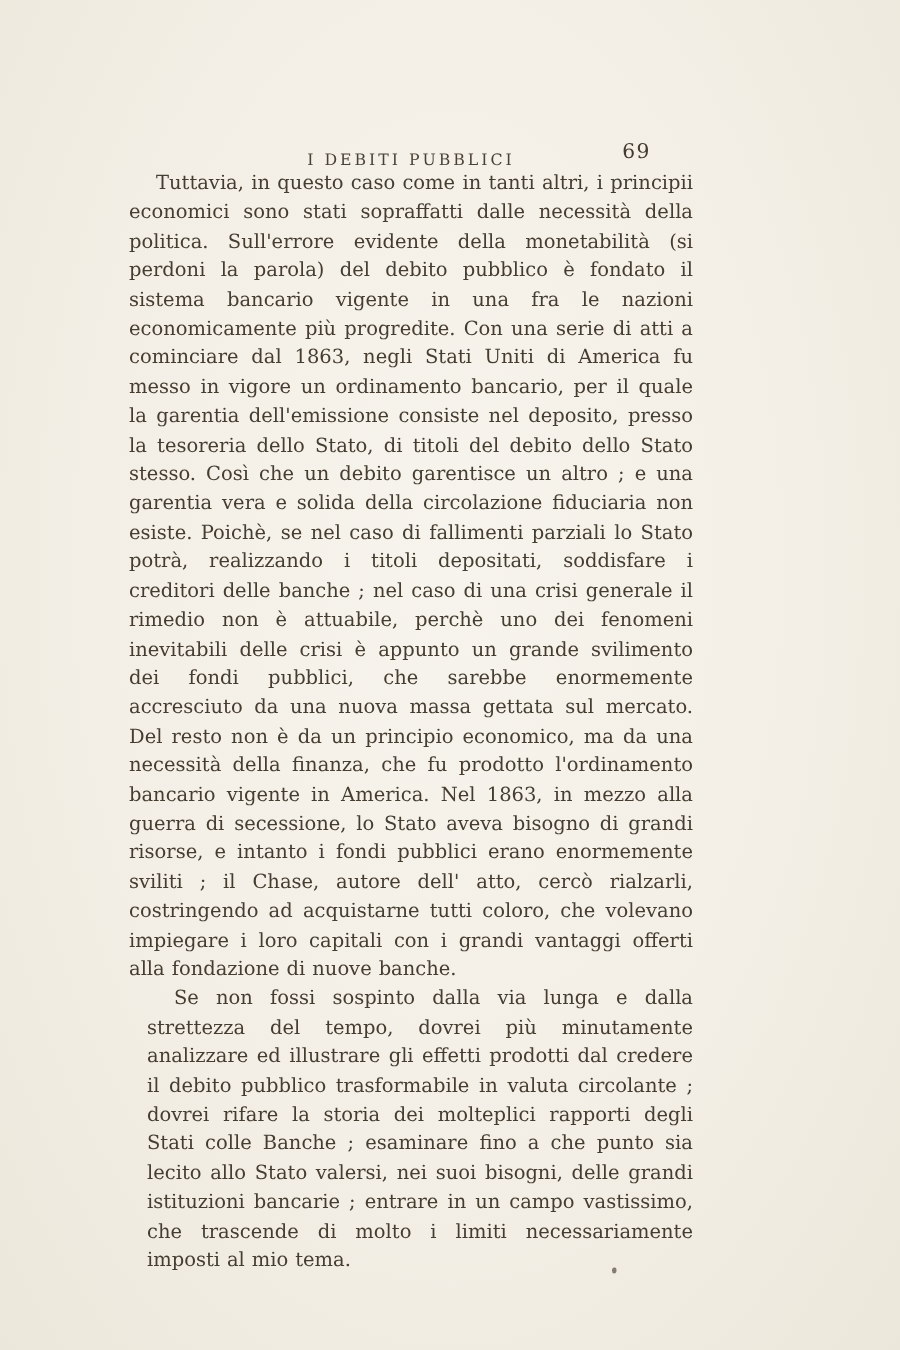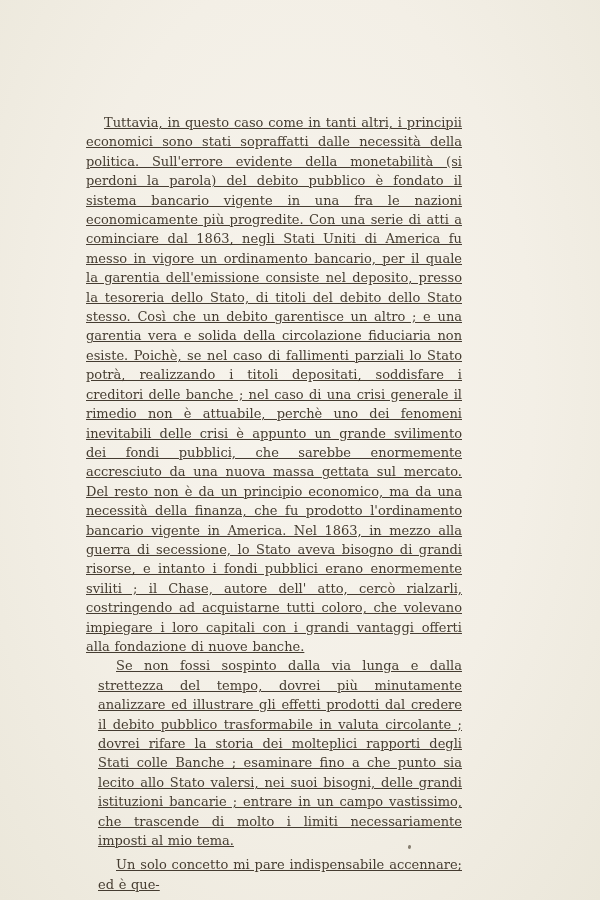"I DEBITI PUBBLICI" div.running-header { html: none -> <div> <span>I DEBITI PUBBLICI</span> <span>69</span> </div> }
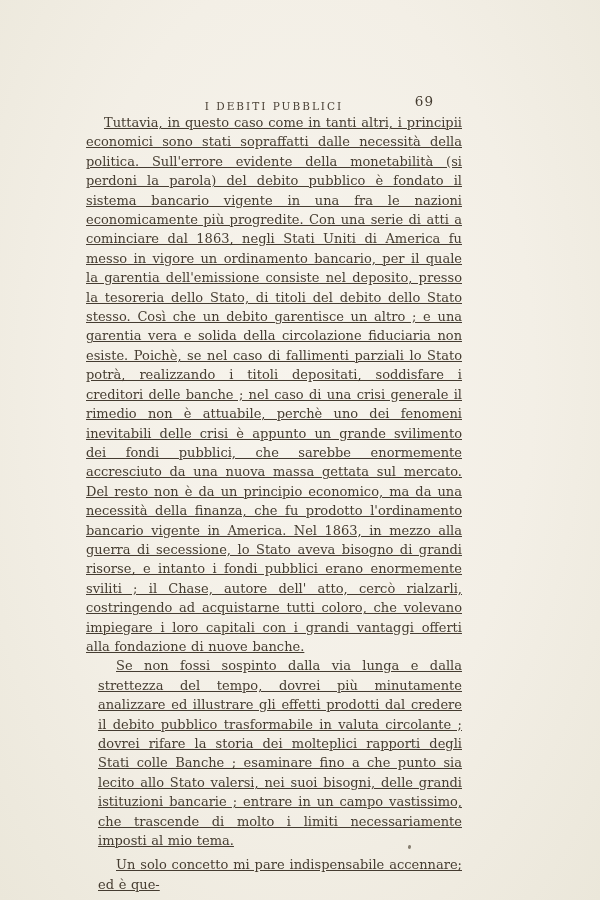"Tuttavia, in questo caso come" .text-block { text-decoration: underline -> none }
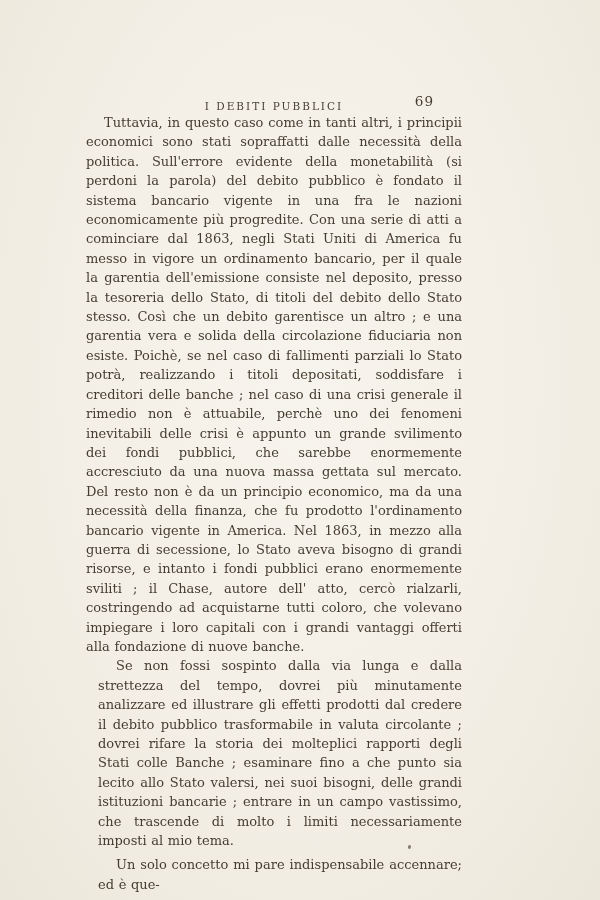"Un solo concetto mi pare" p.closing { html: <p>Un solo concetto mi pare indispensabile accennare; ed è que-</p> -> none }
